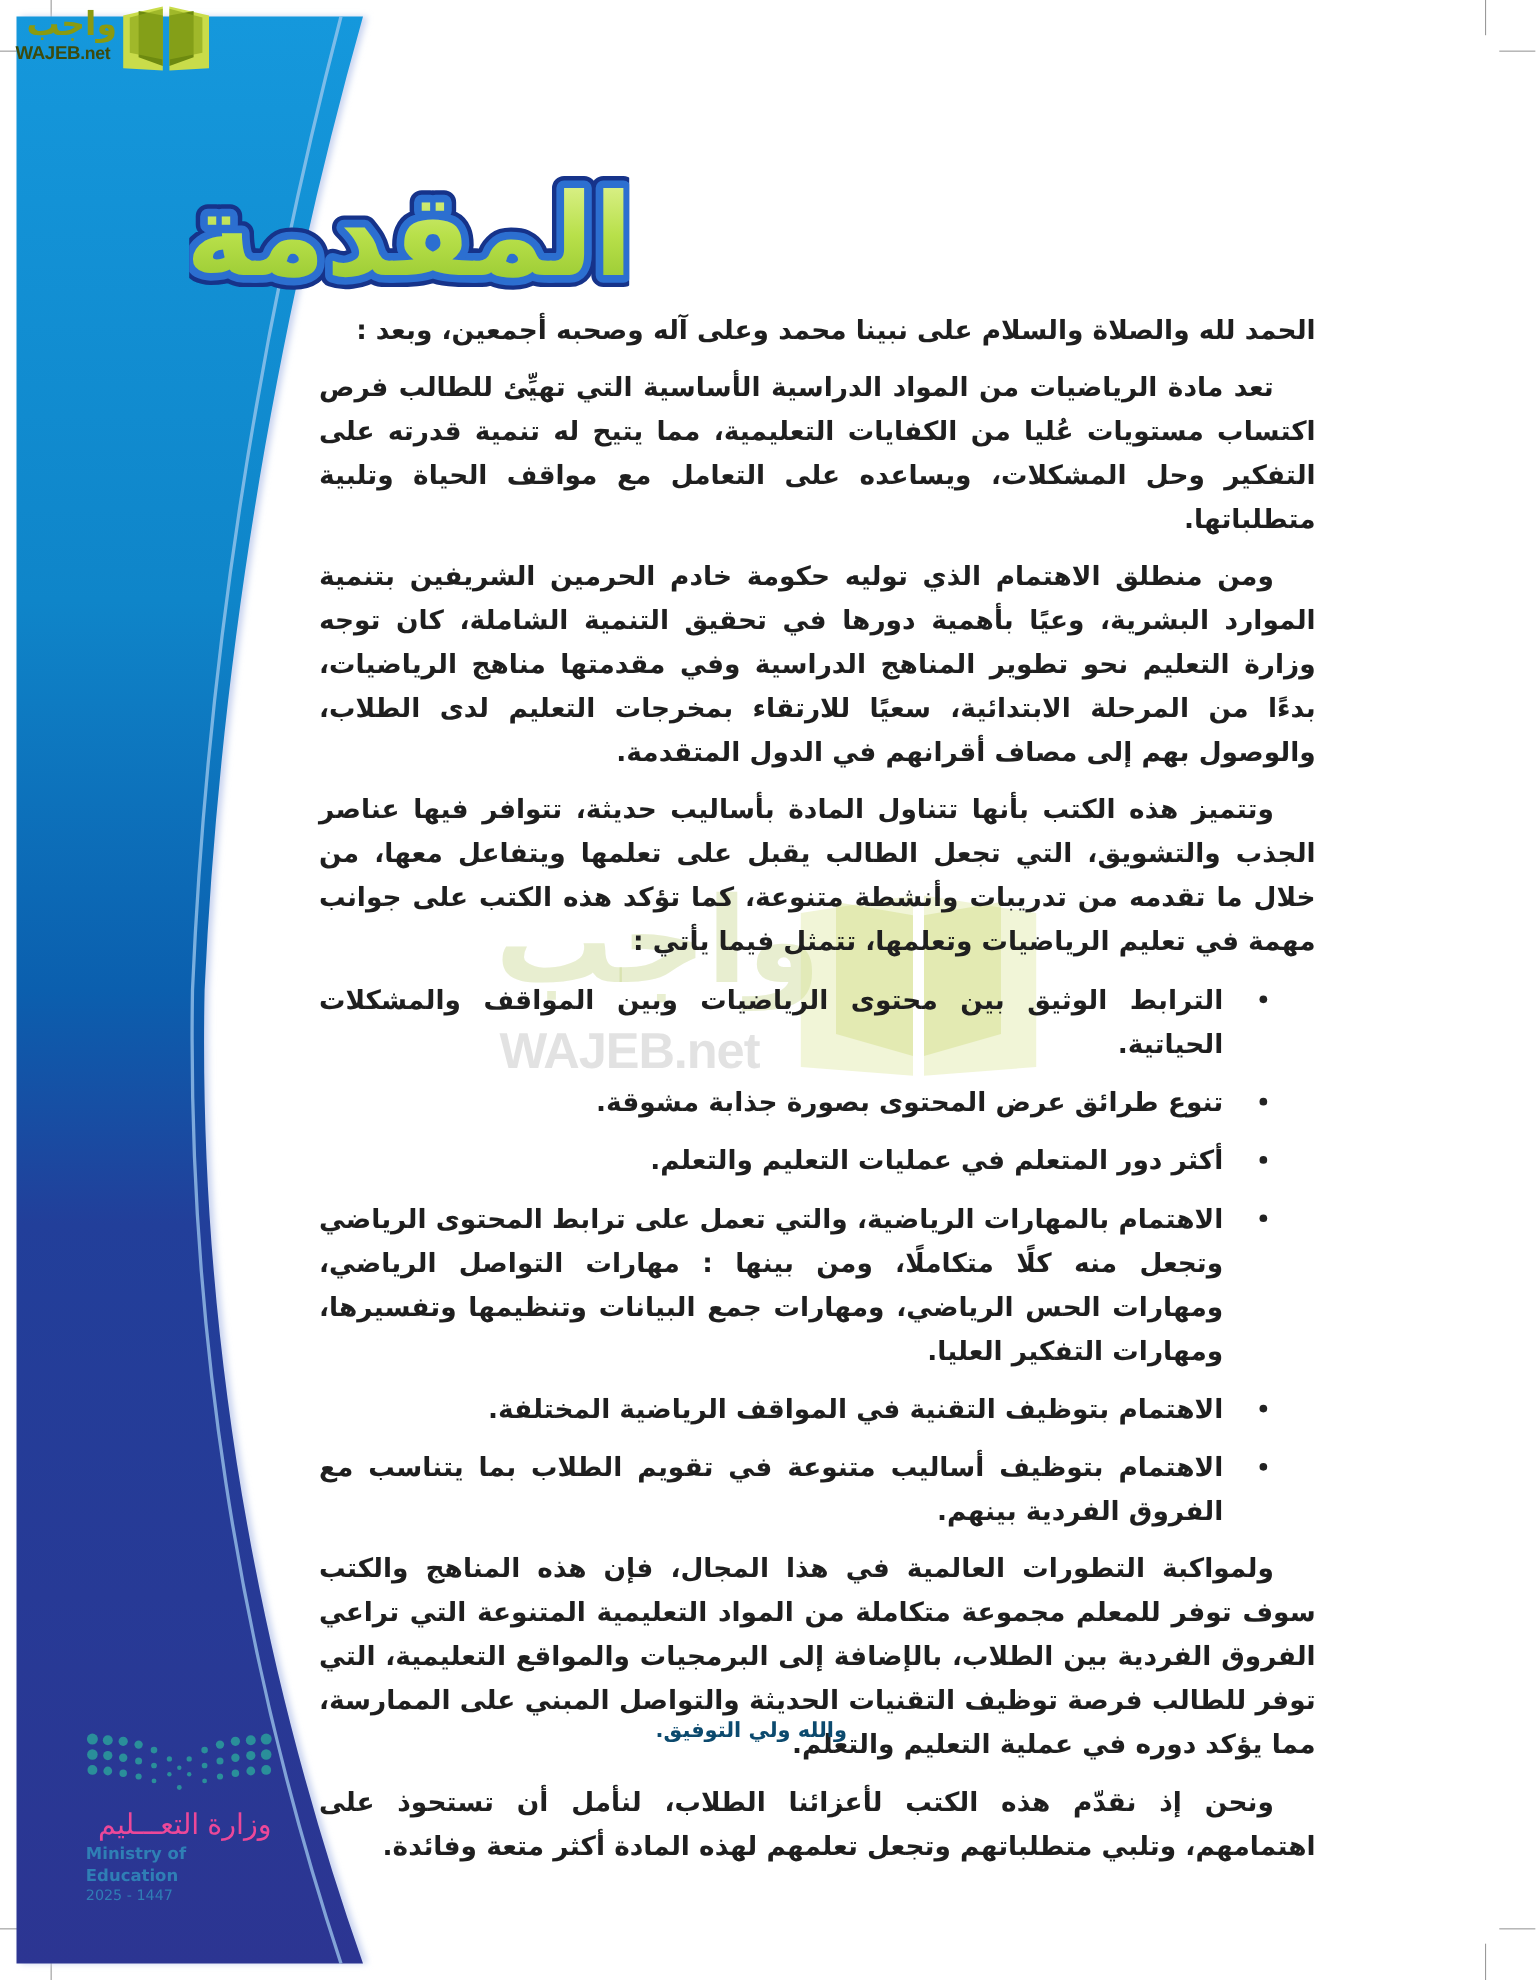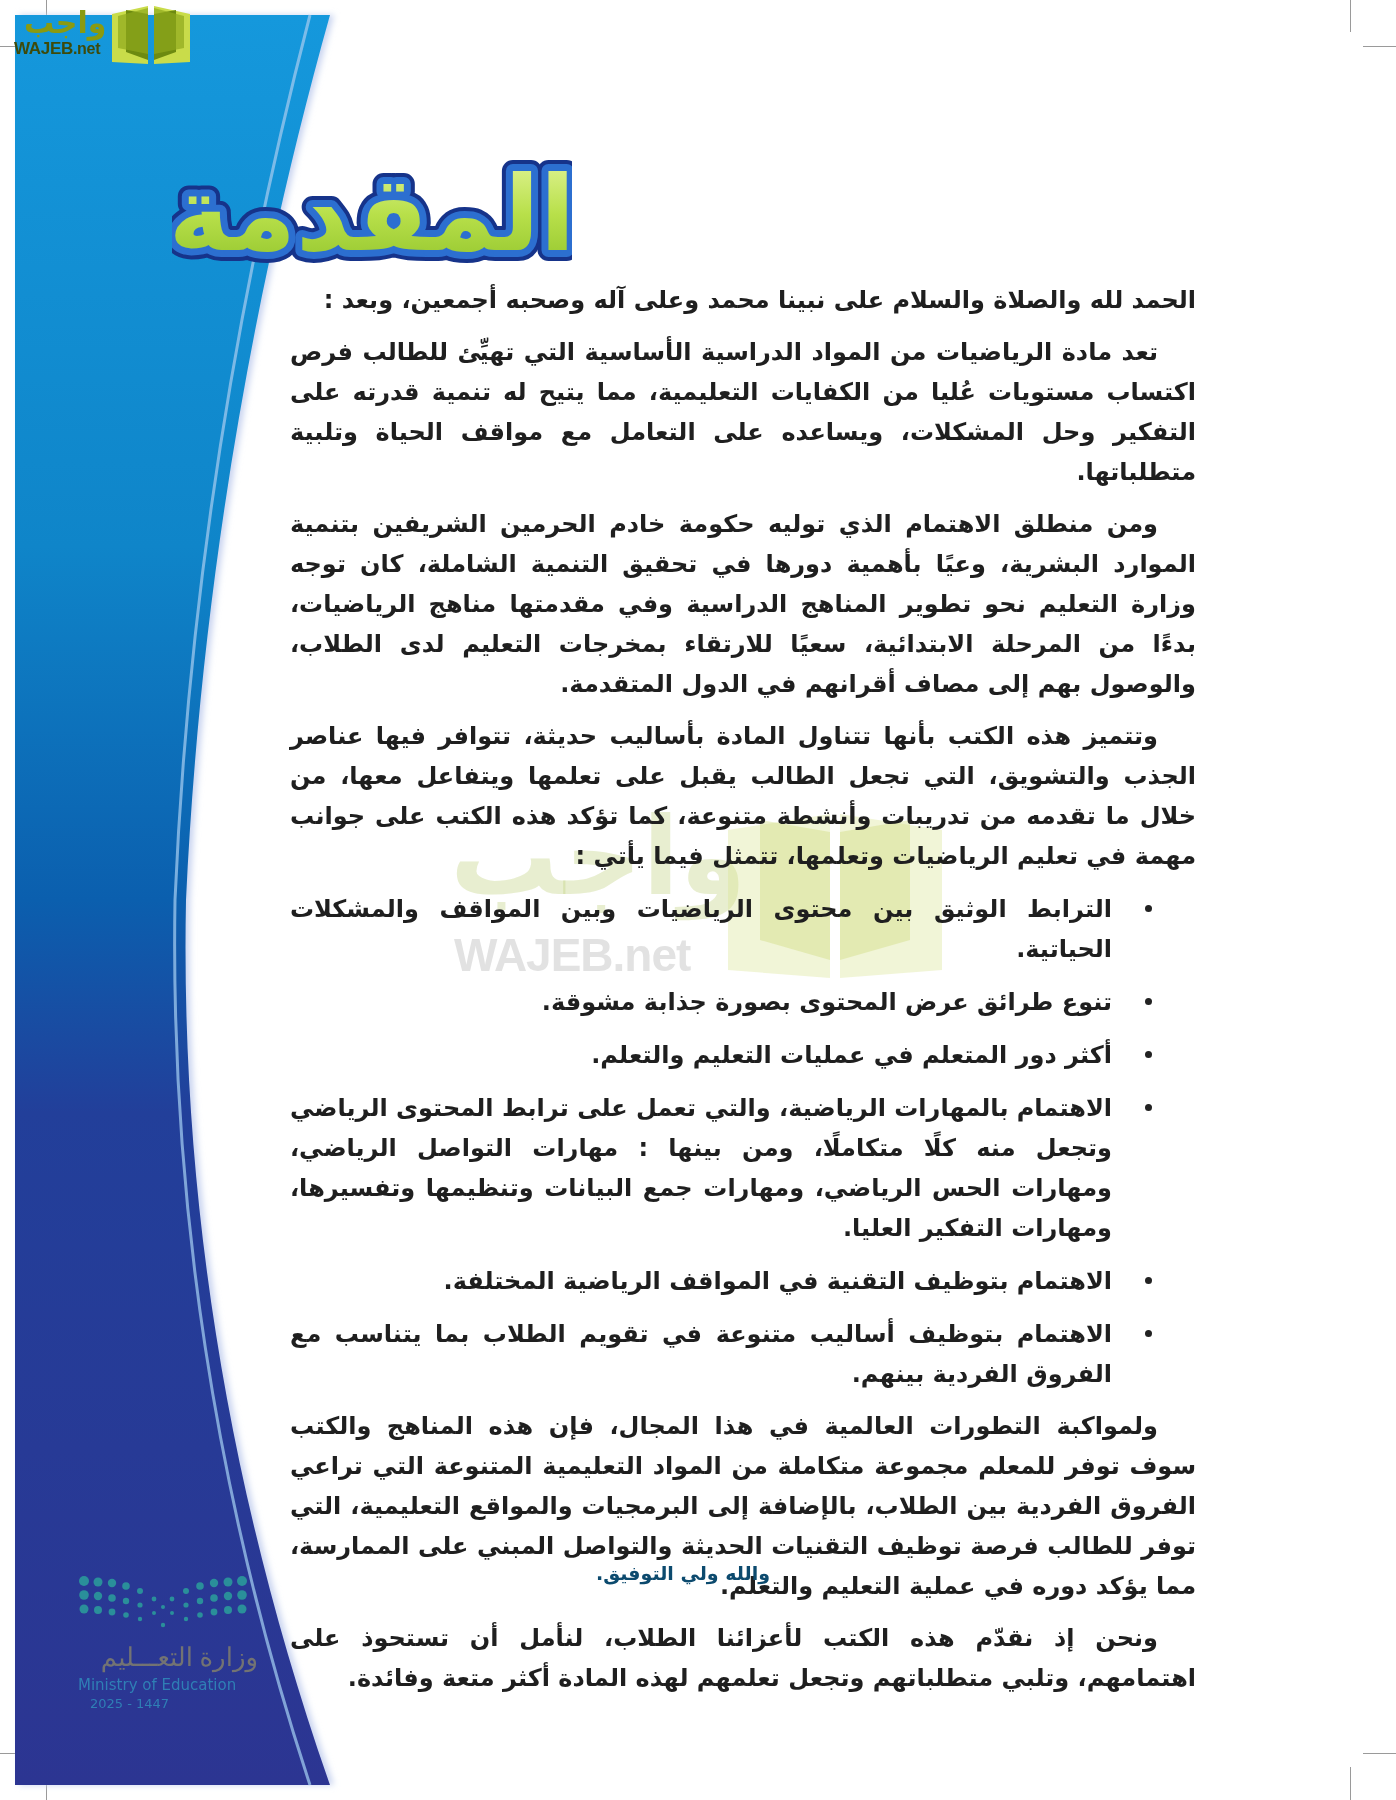"وزارة التعـــليم" .ministry .m-ar { color: #737373 -> #ec4899; font-family: Liberation Serif, serif -> Liberation Sans, sans-serif; text-align: right -> center }
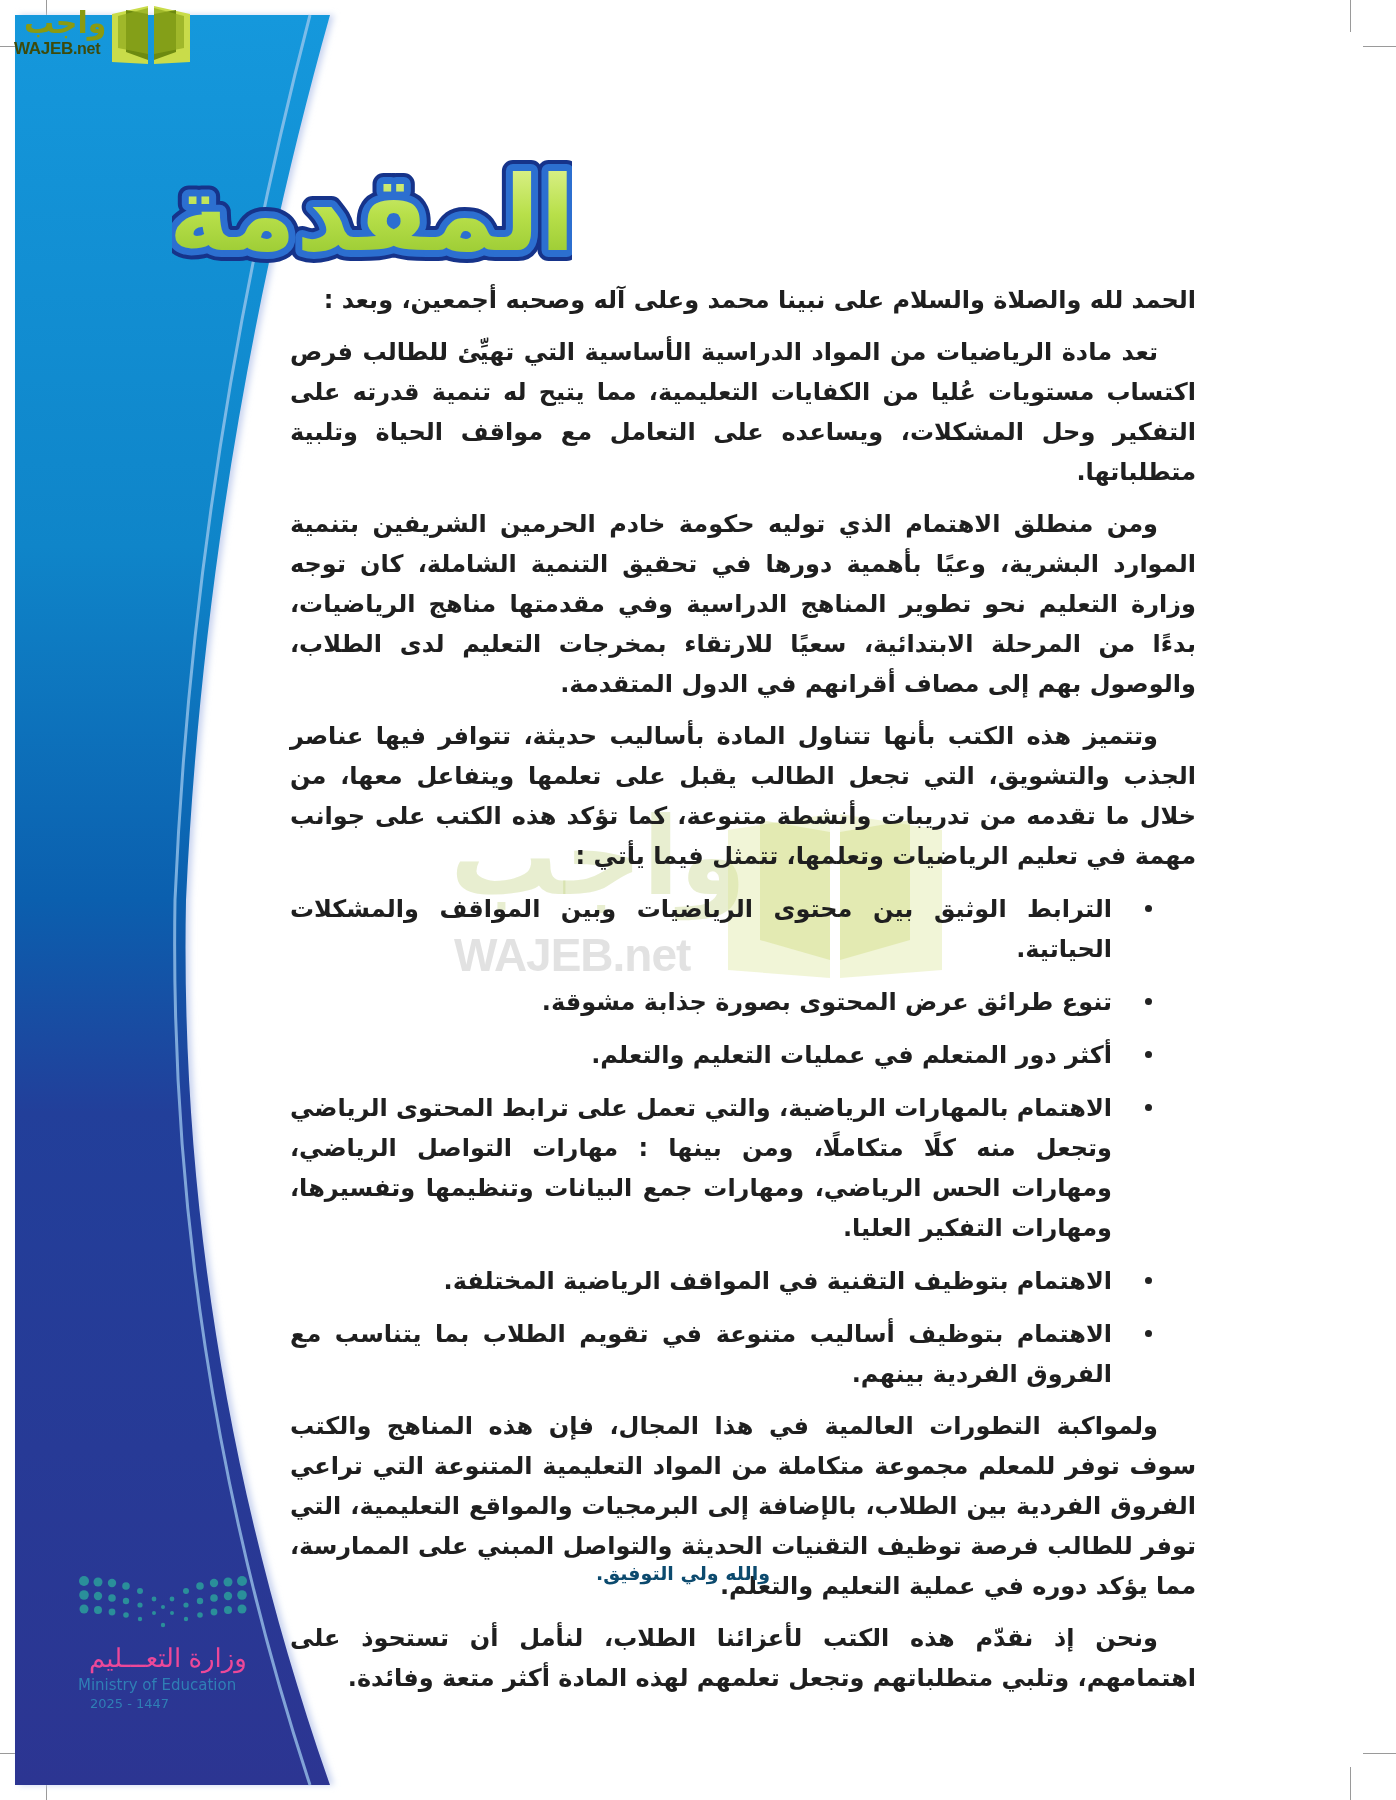"Ministry of Education" .ministry .m-en { font-weight: none -> bold }
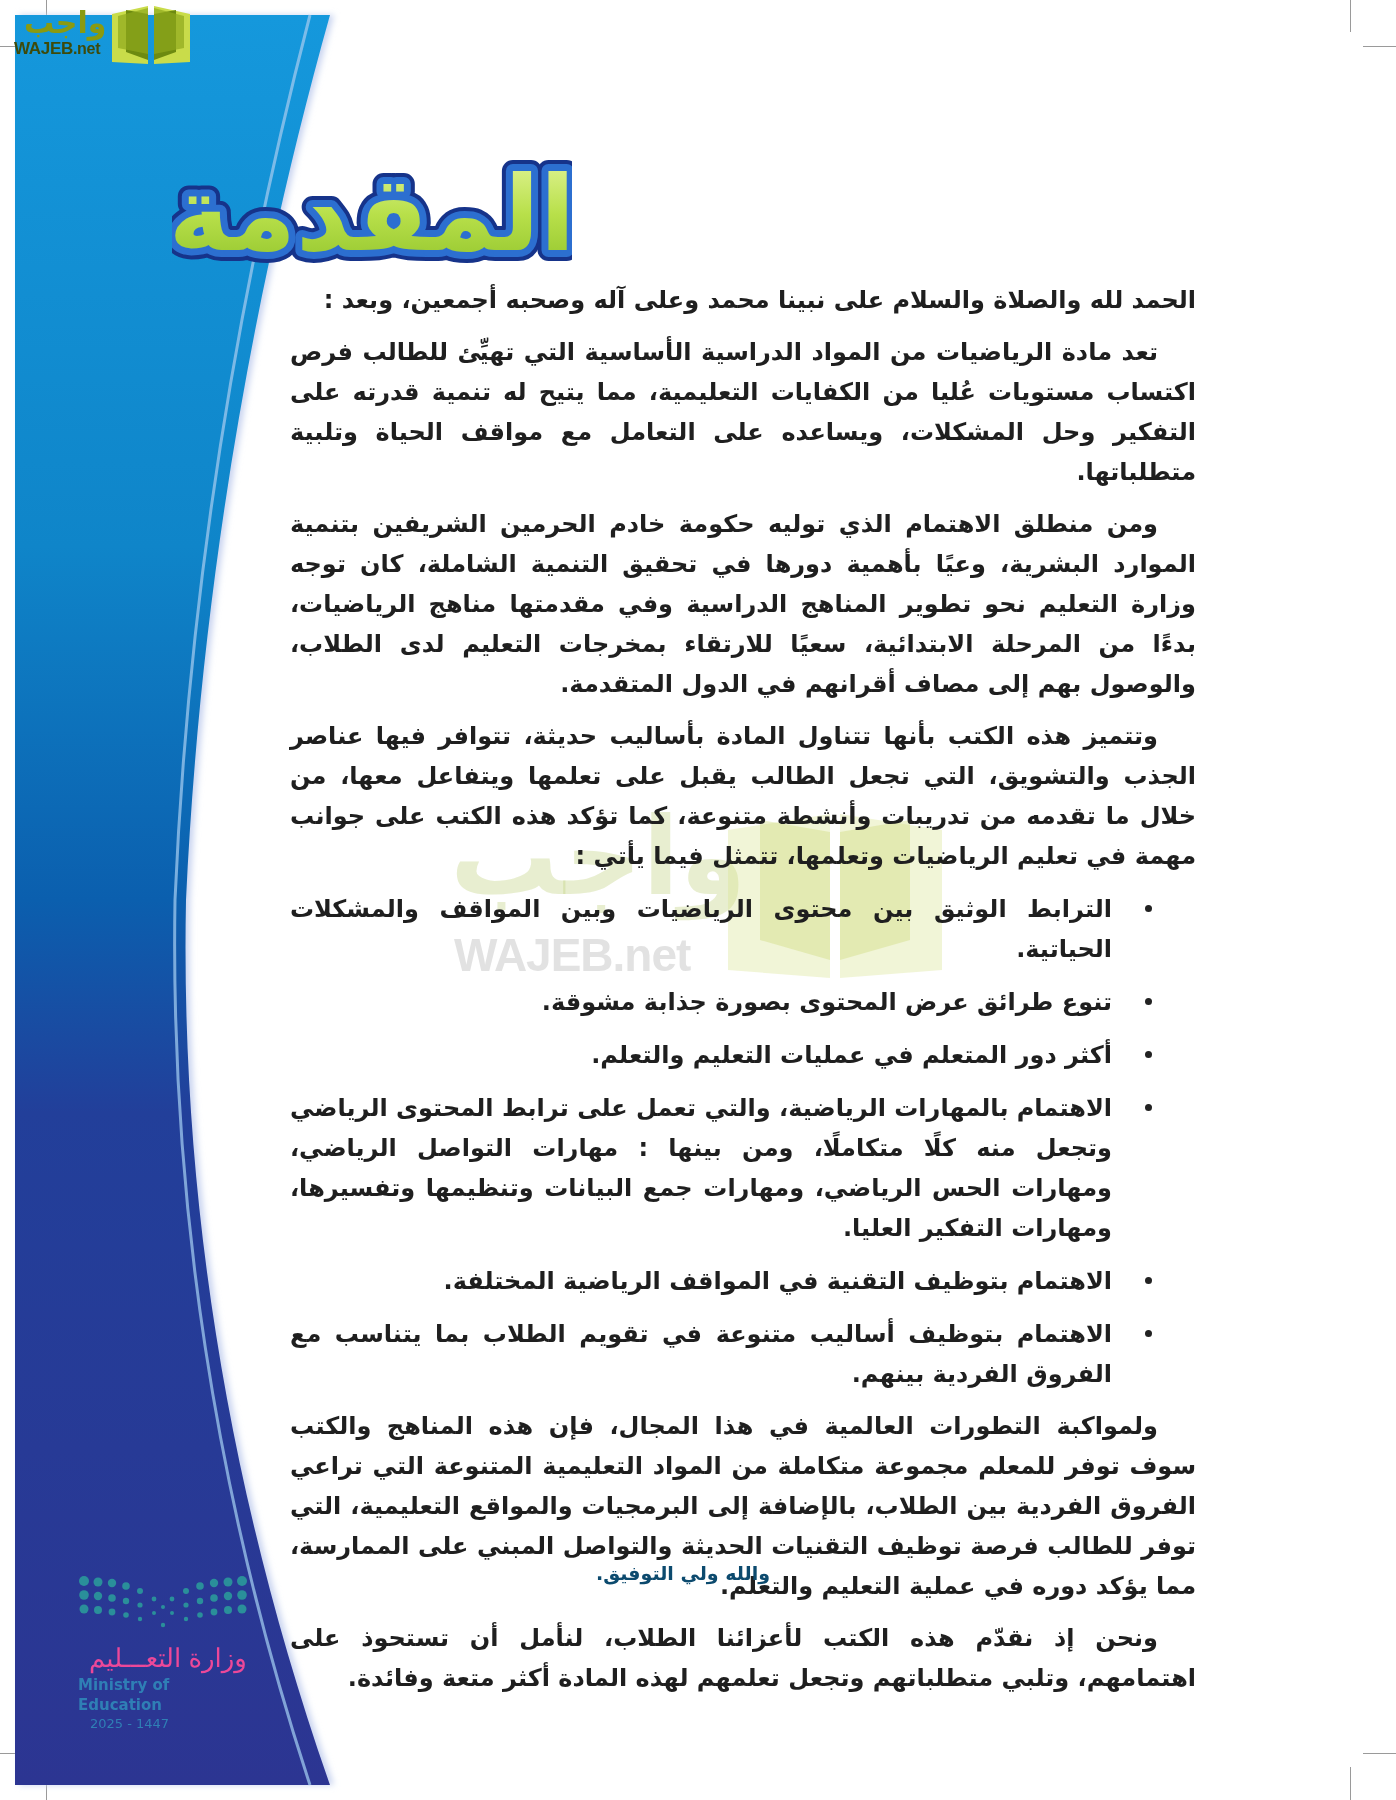"2025 - 1447" .ministry .m-year { margin-left: 12px -> none }
